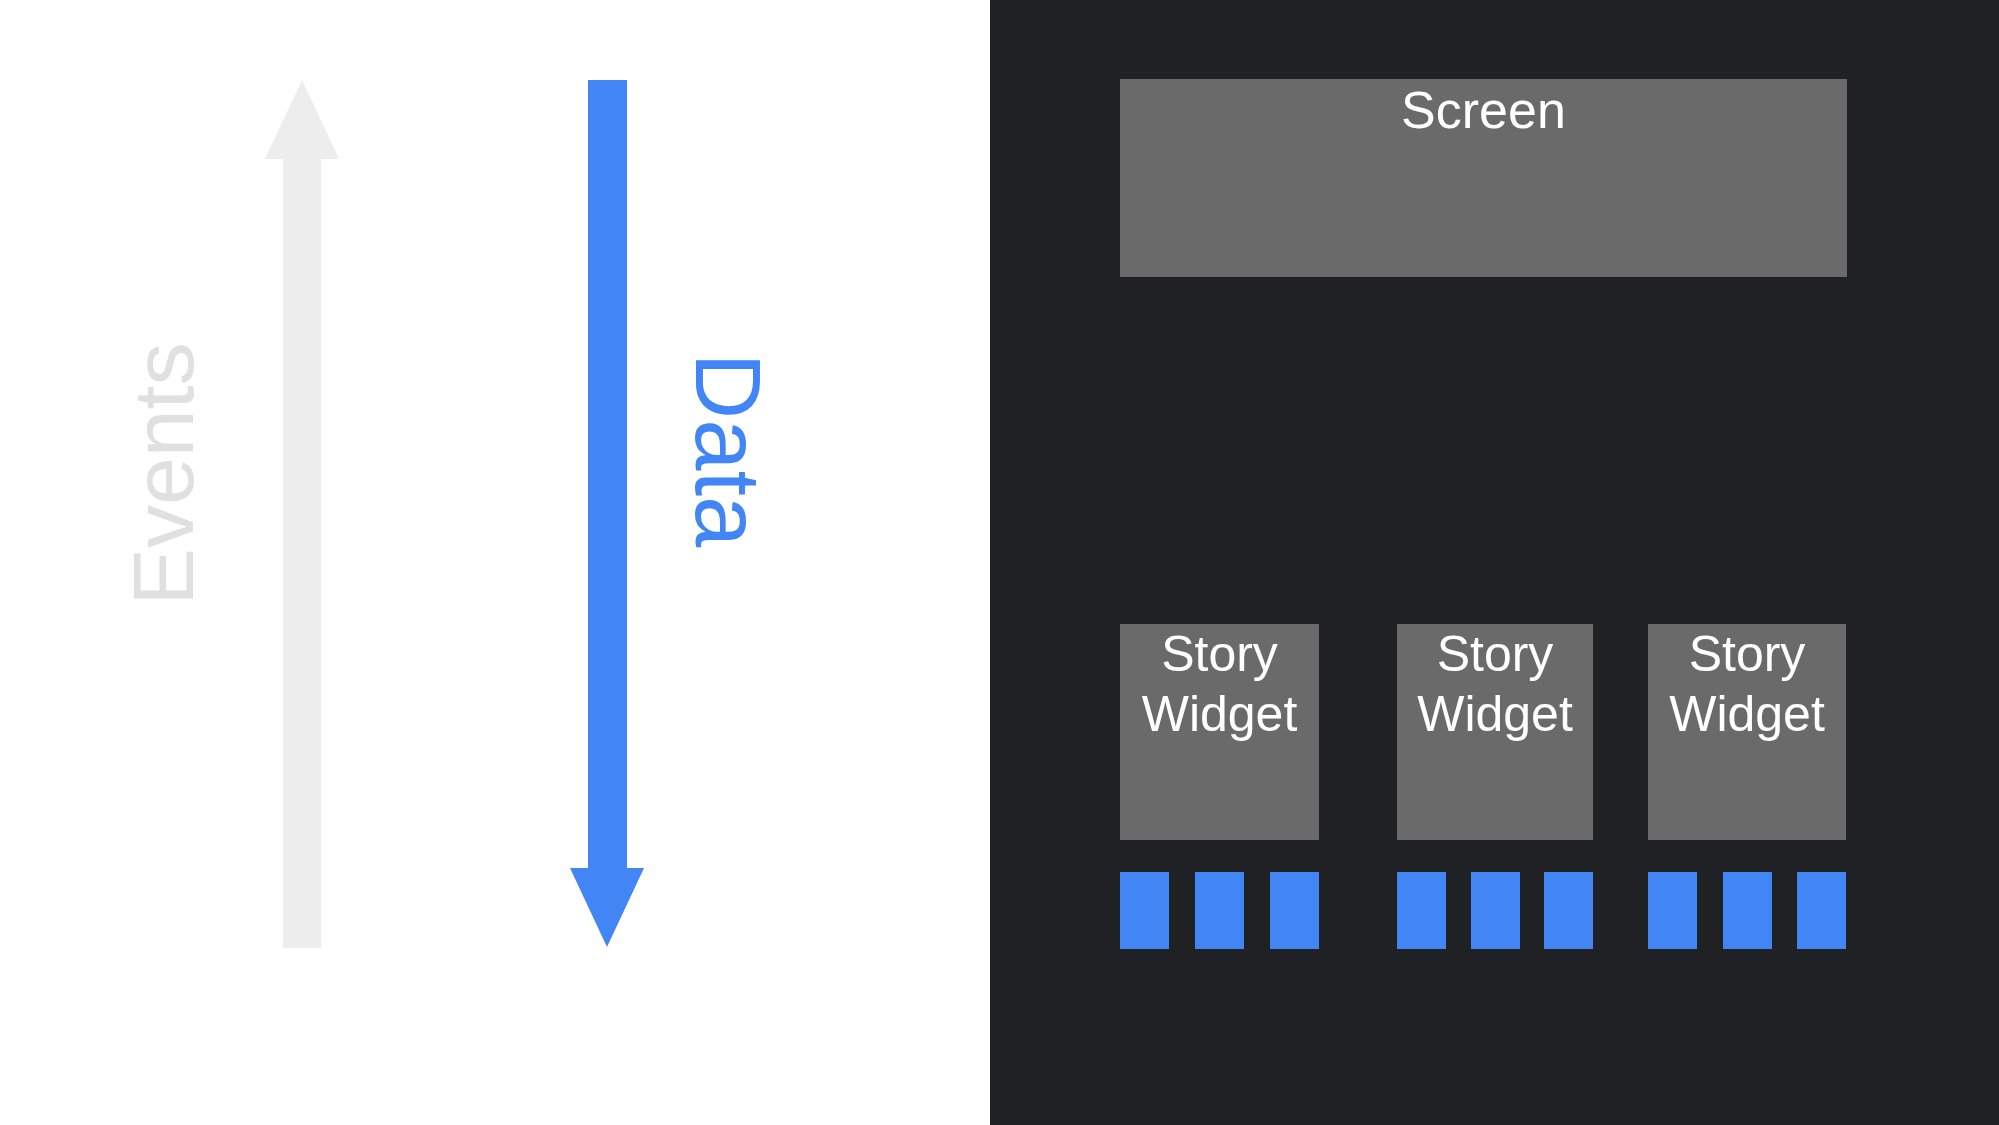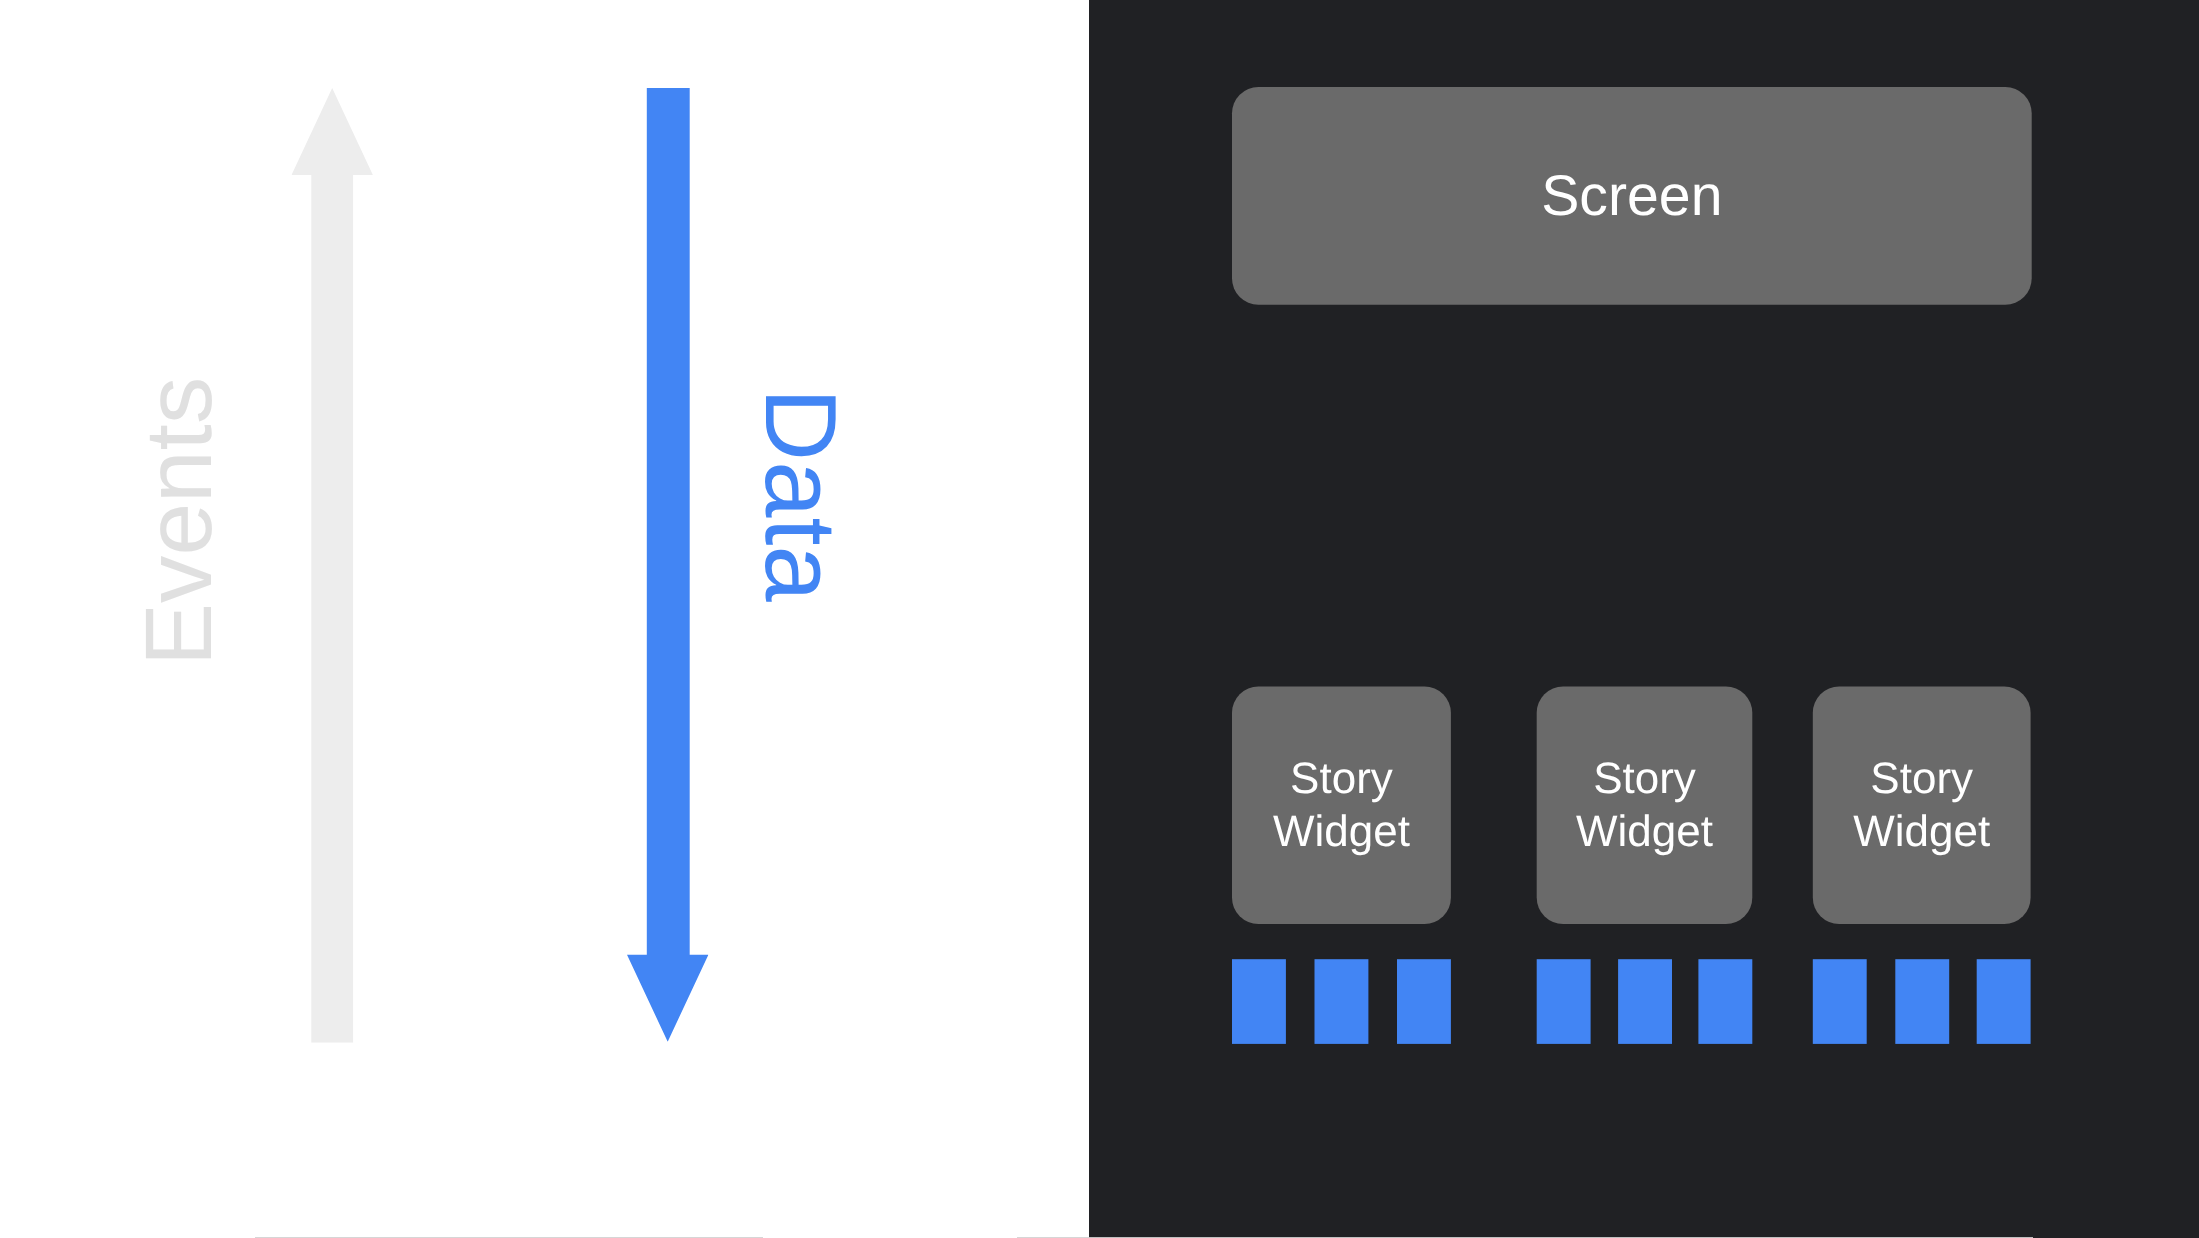"Screen" .gray-box { align-items: center -> none; border-radius: 24px -> none }
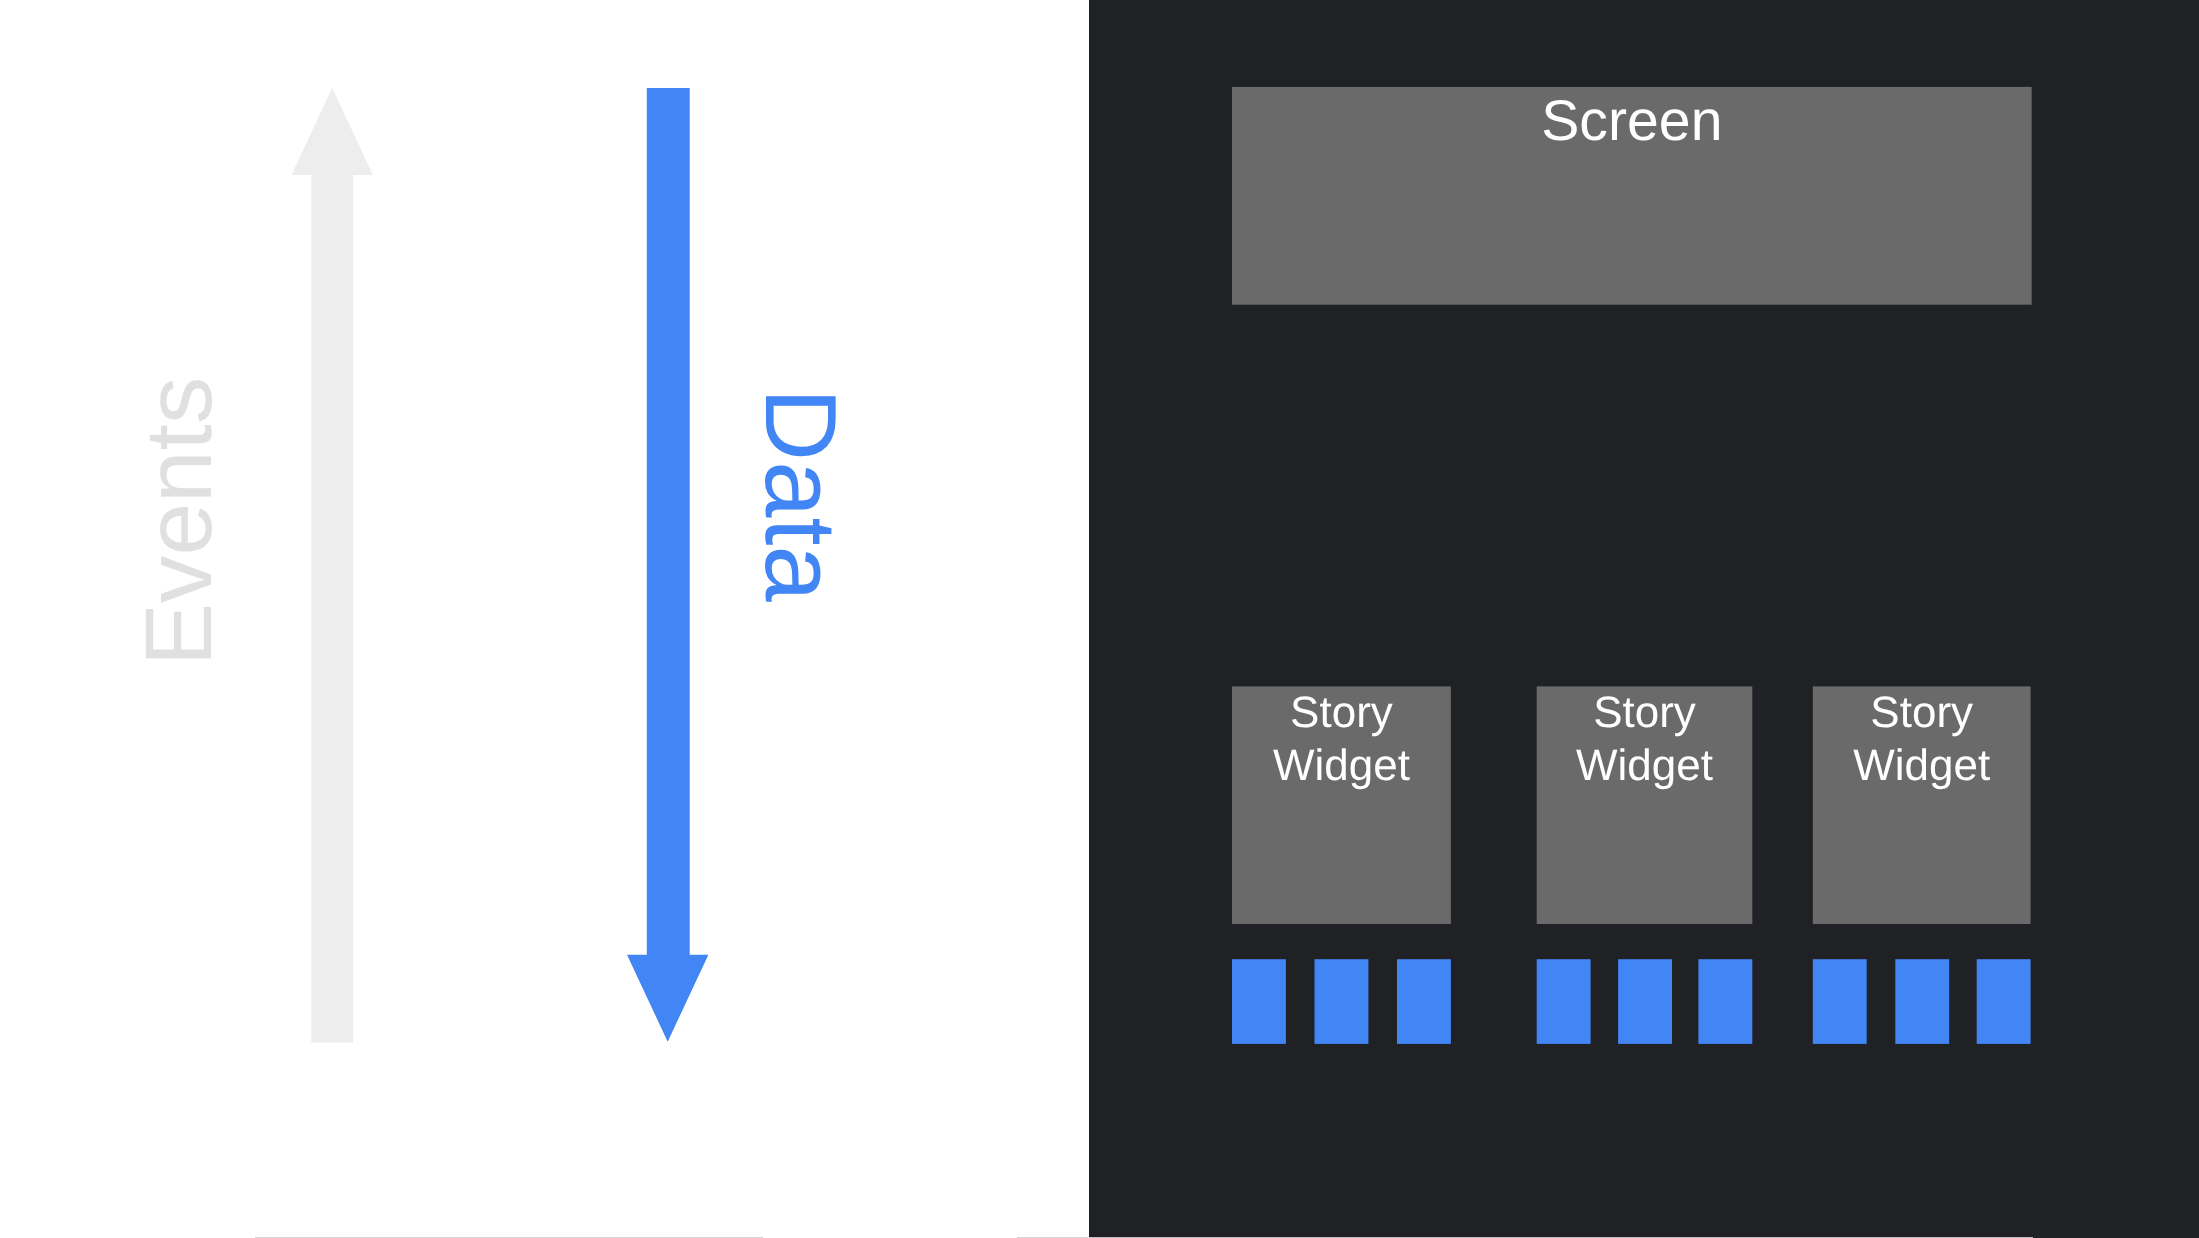"Story Widget" .box-story { font-size: 40px -> 50px }
